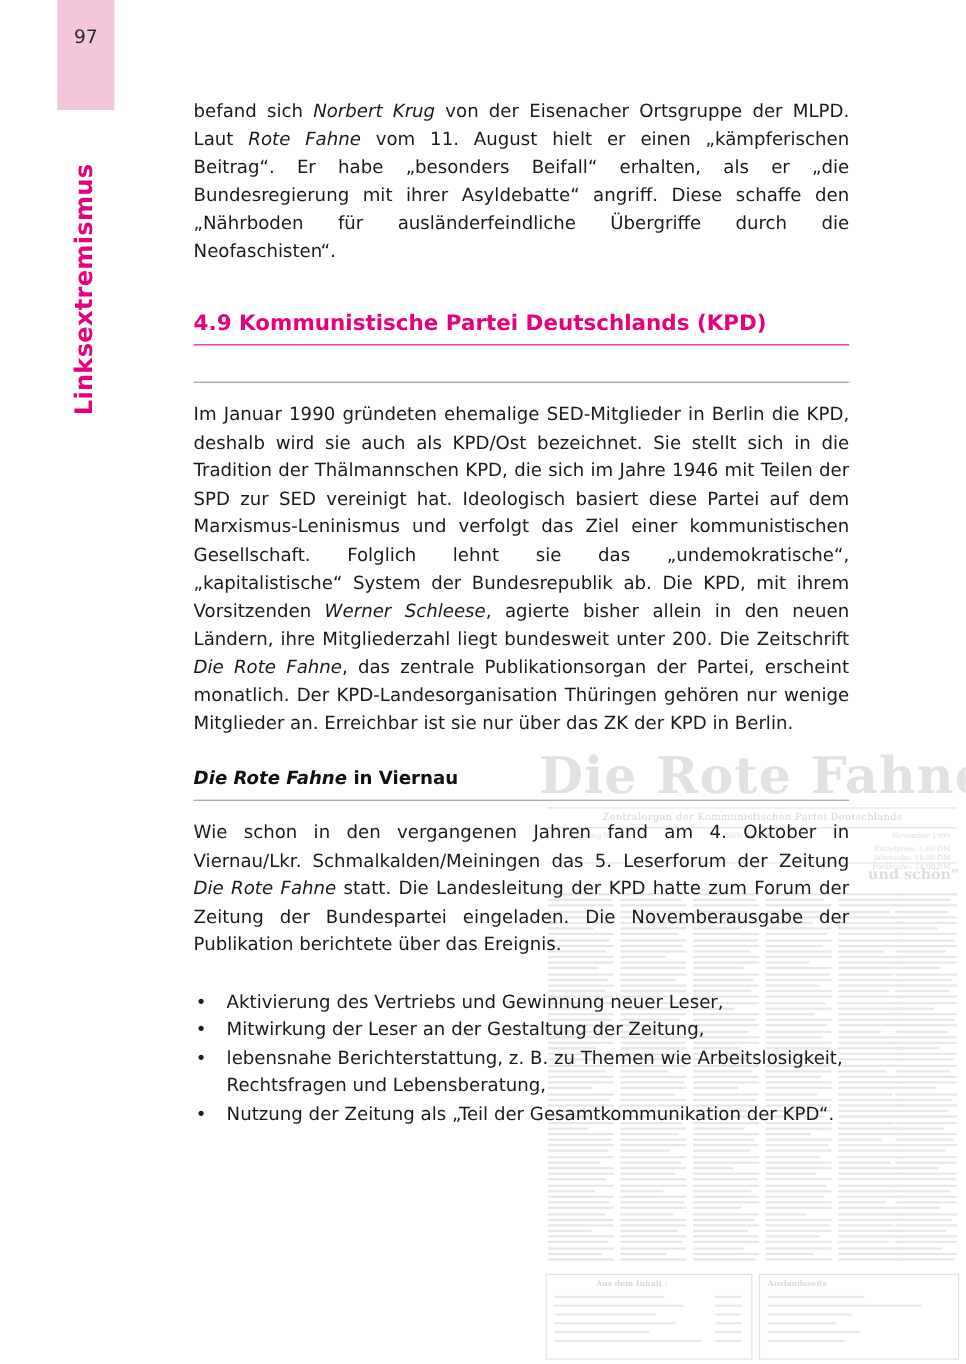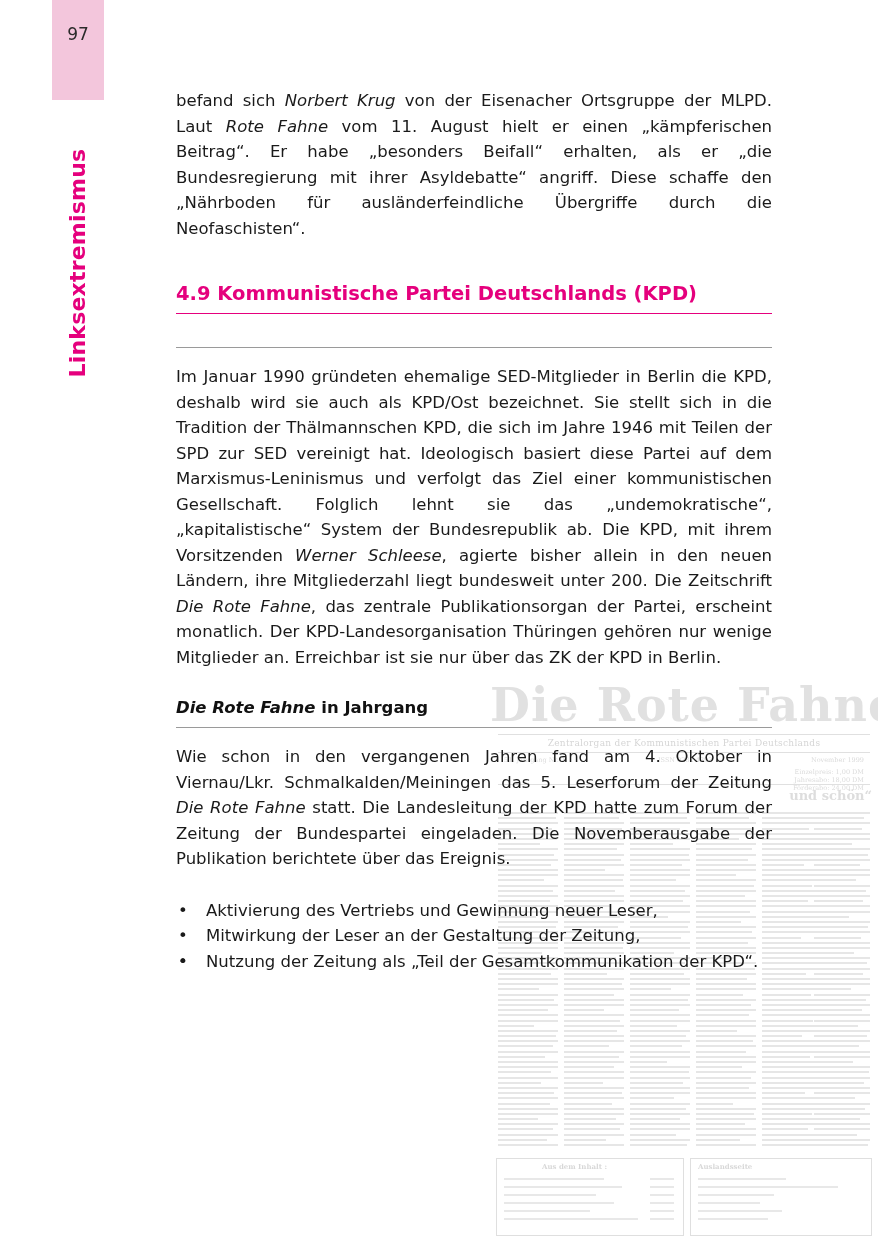"in Jahrgang" span { text: Jahrgang -> Viernau }
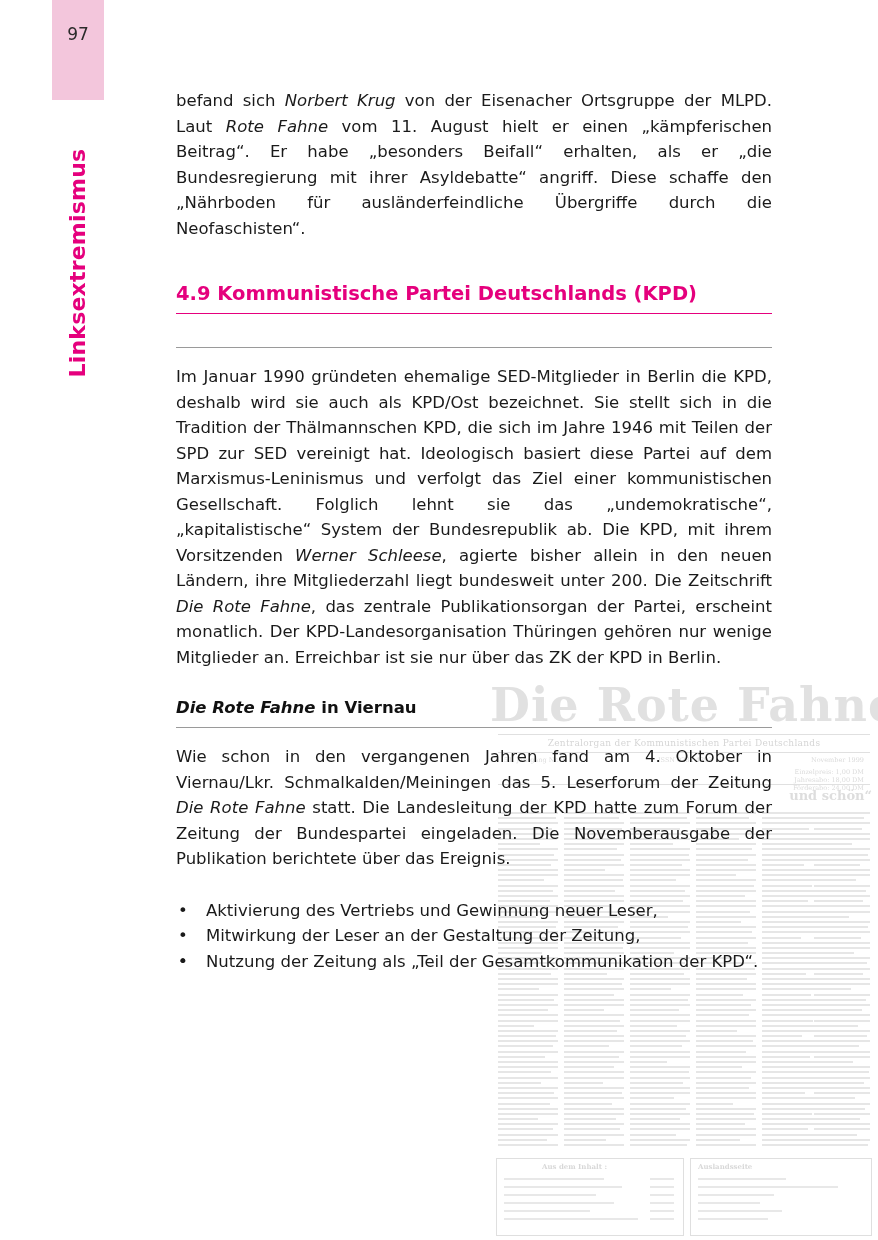"lebensnahe Berichterstattung, z. B. zu" span { html: none -> <span> lebensnahe Berichterstattung, z. B. zu Themen wie Arbeitslosigkeit, Rechtsfragen und Lebensberatung,</span> }
